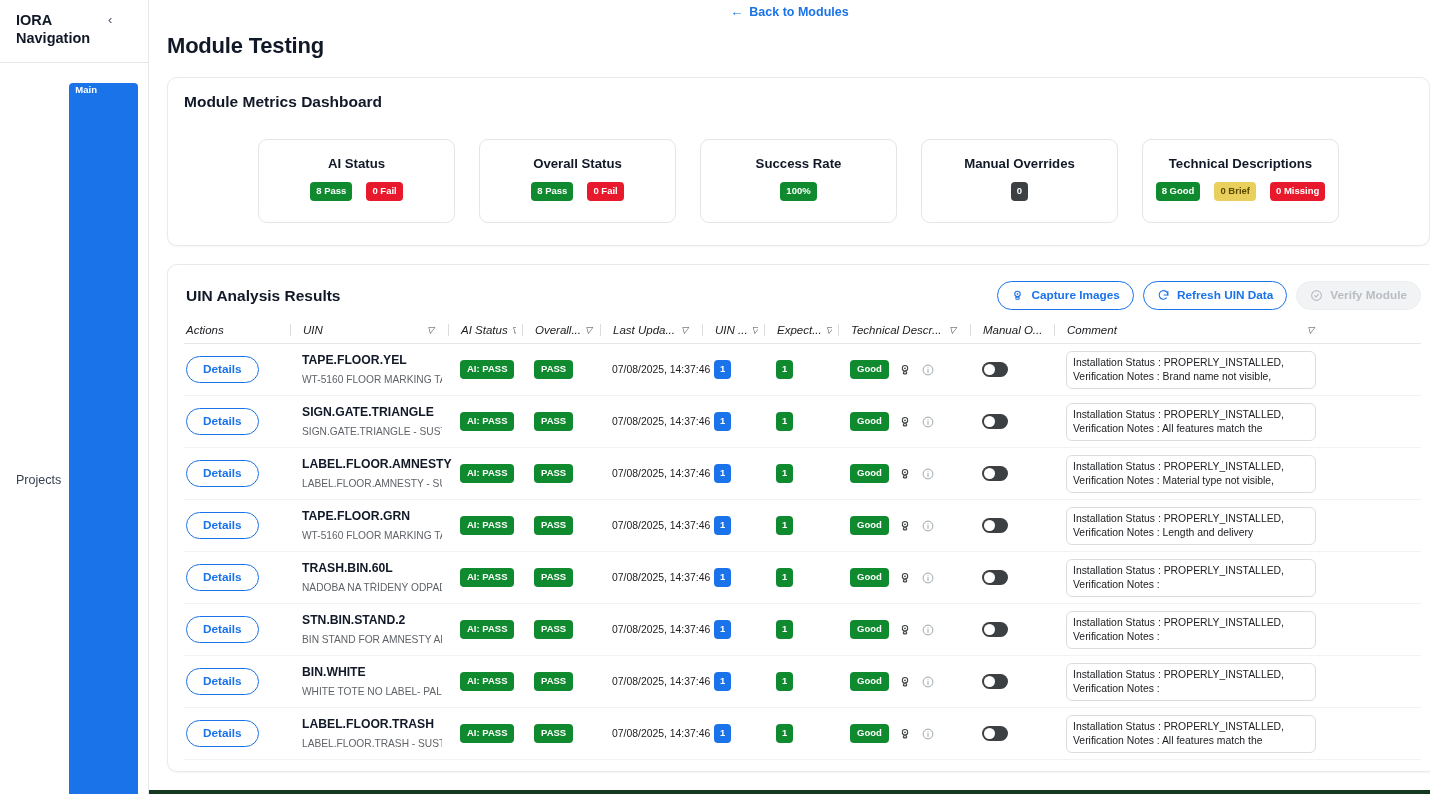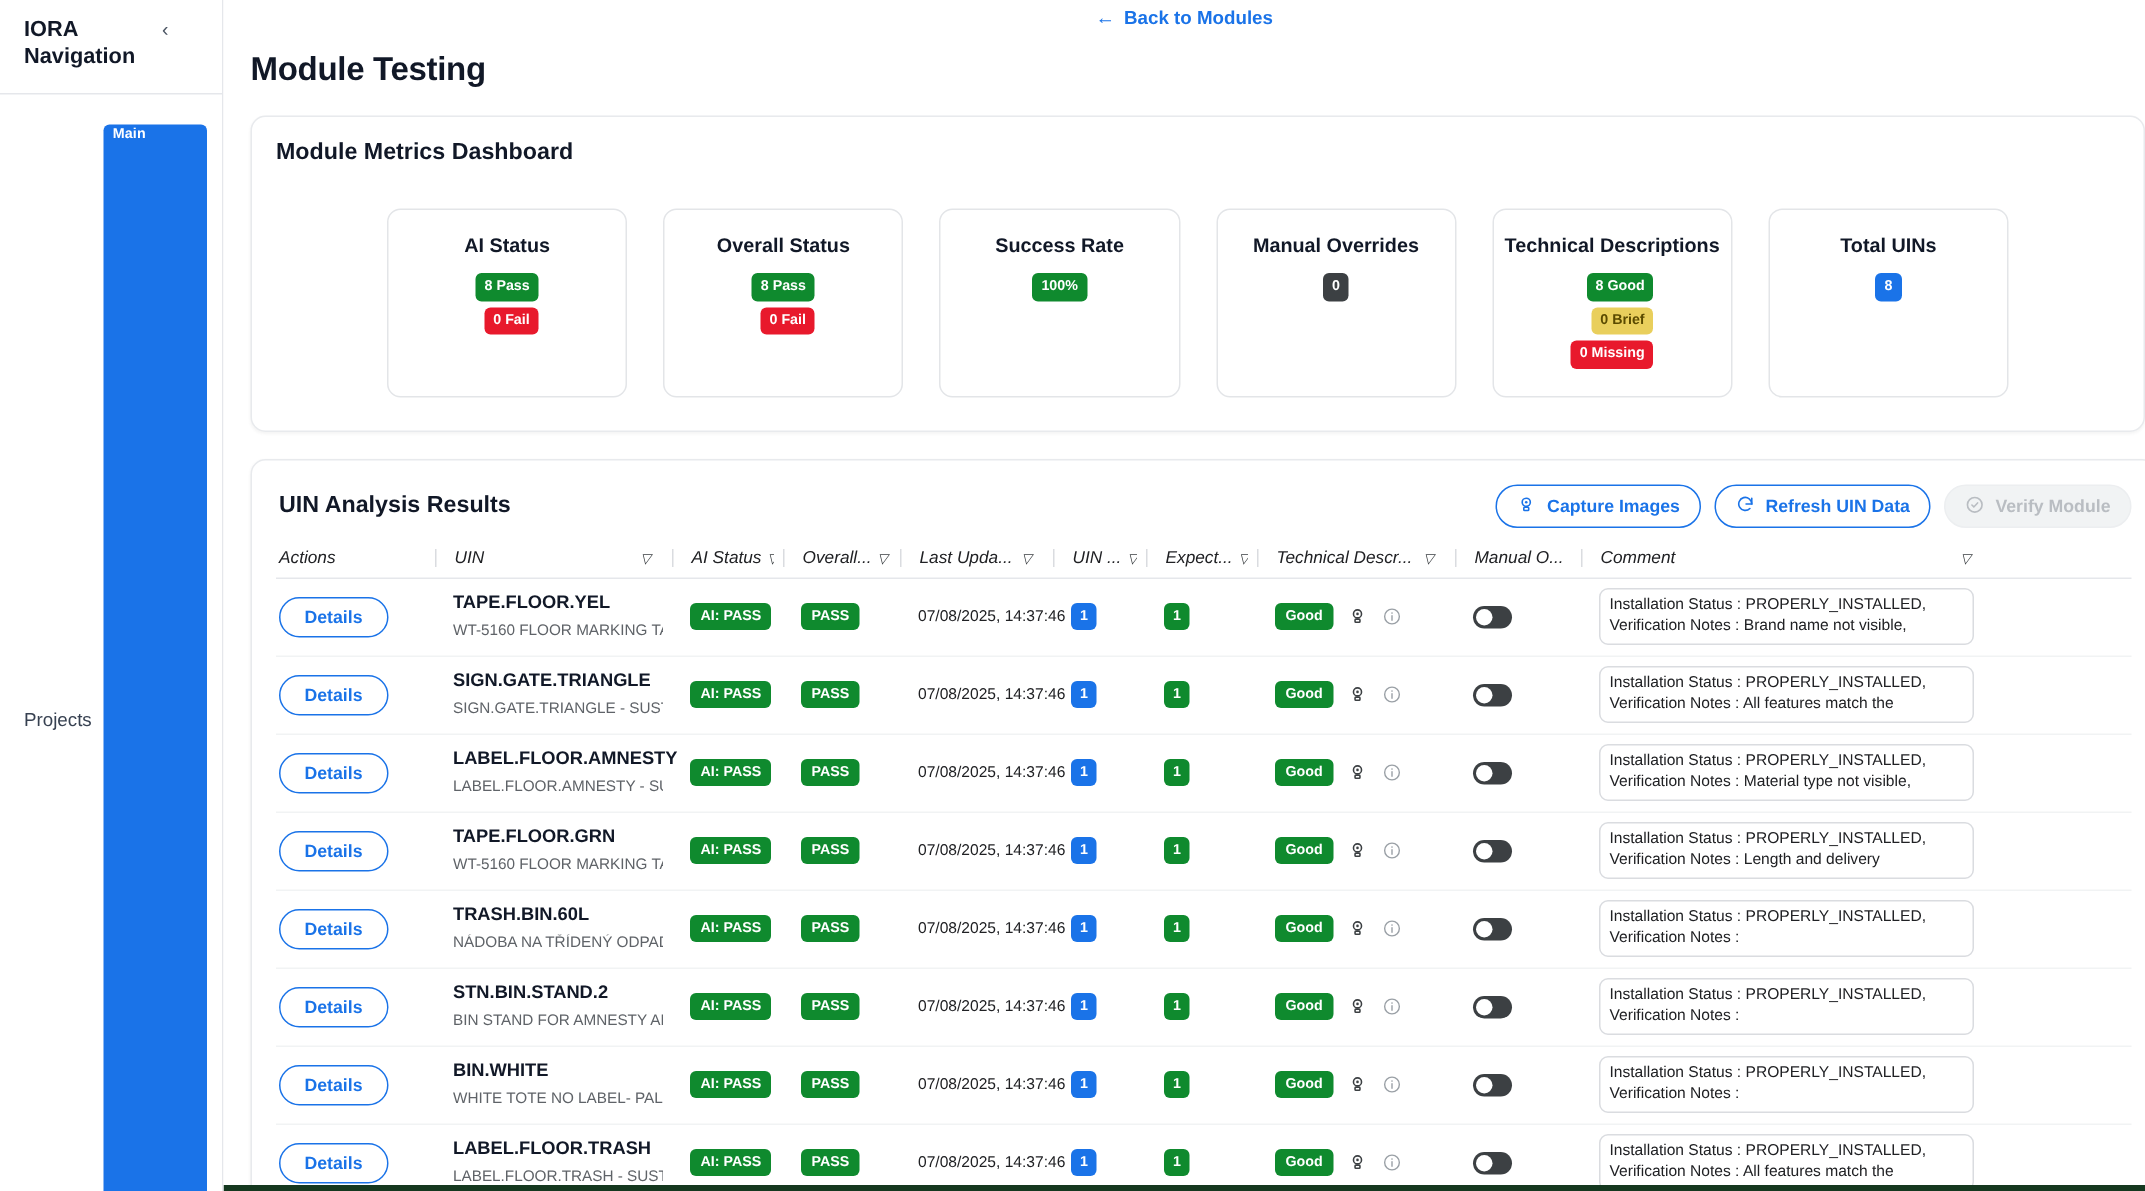"Total UINs" div.metric { html: <div> <div>Total UINs</div> <div> <span>8</span> </div> </div> -> none }
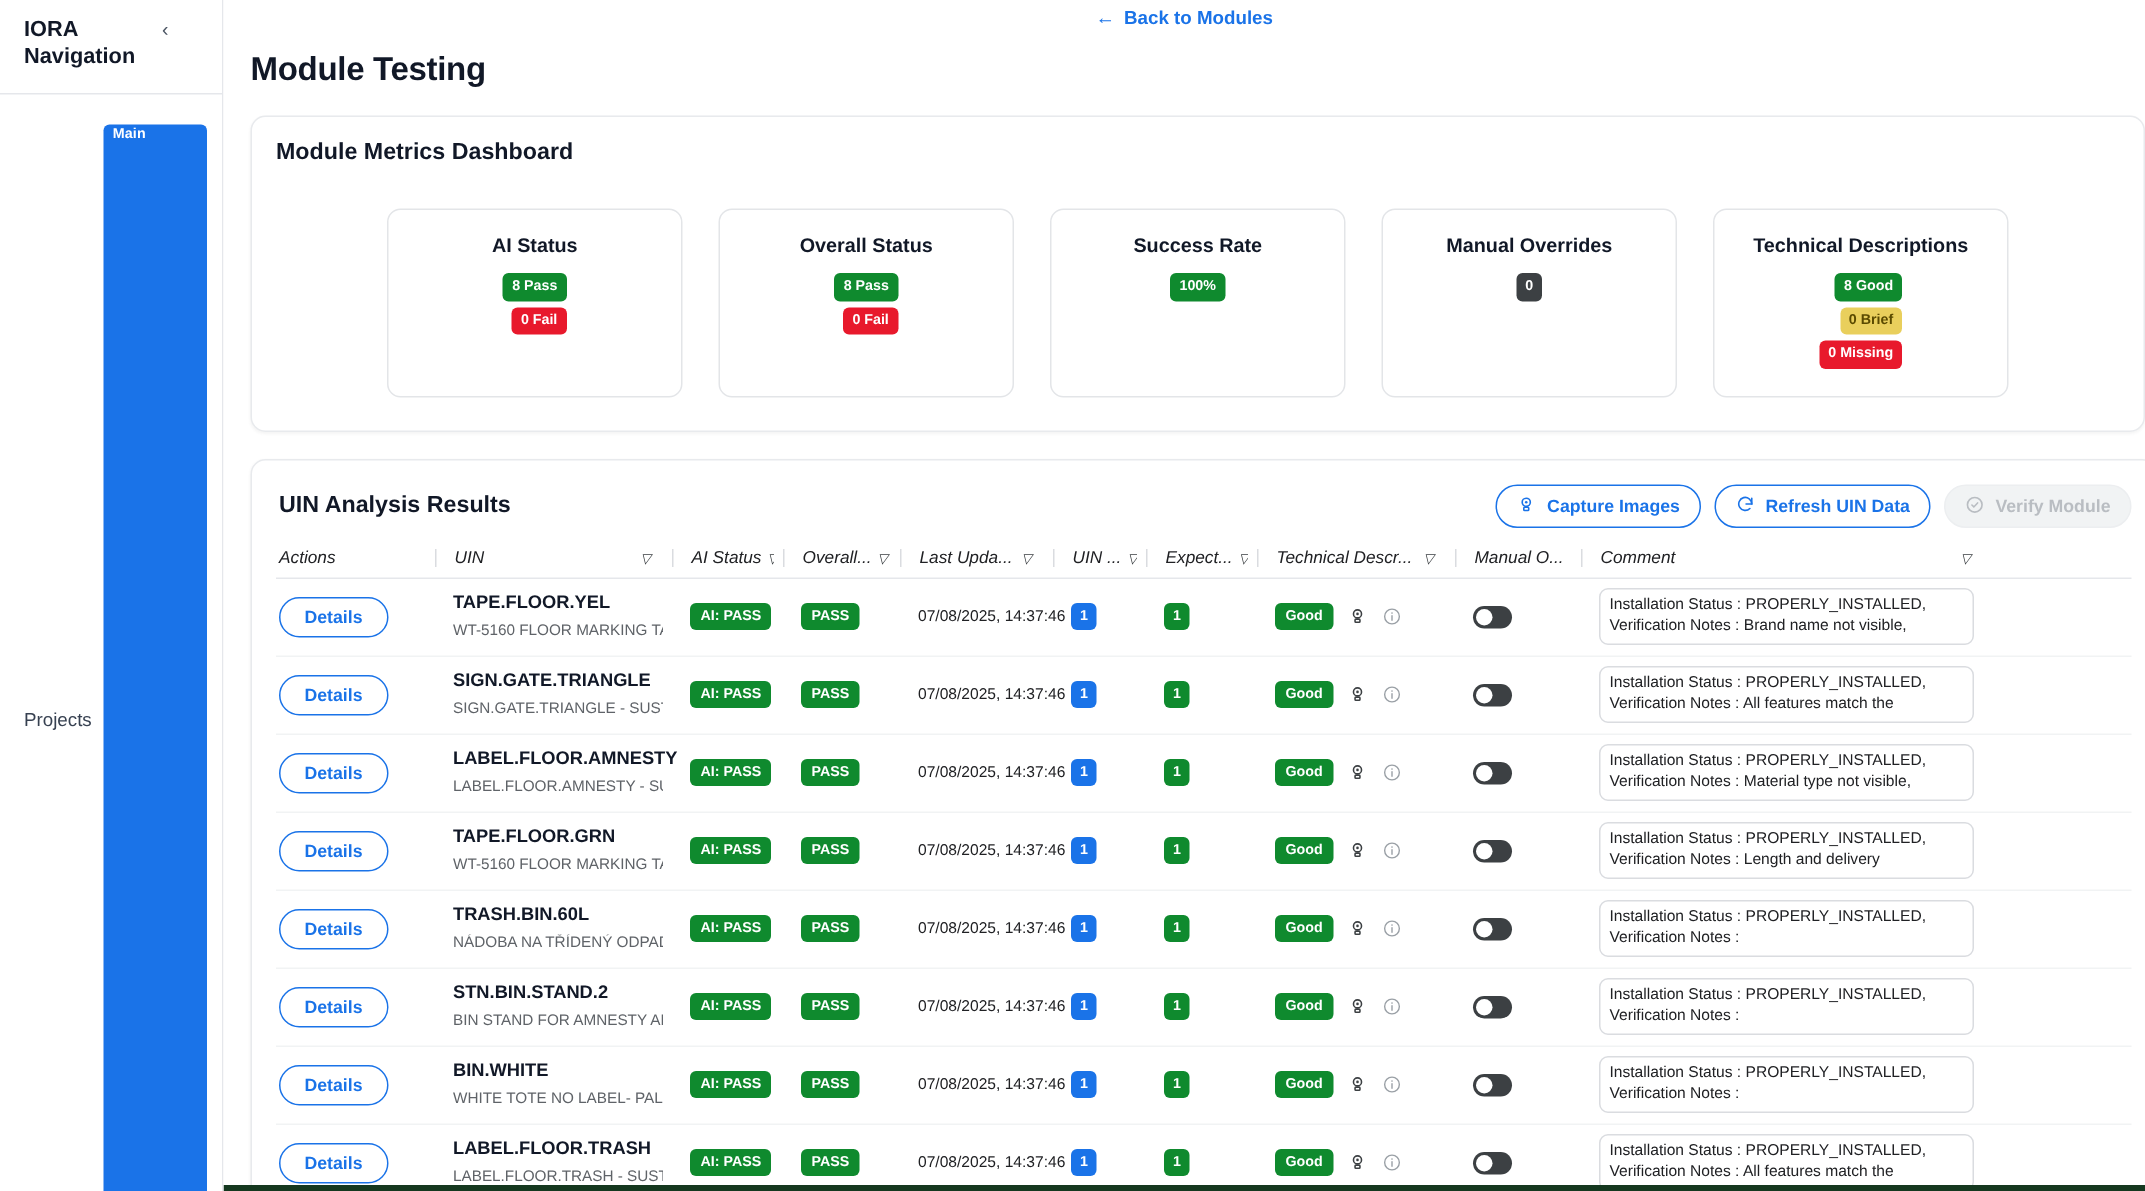"8 Pass" .metric-badges { align-items: flex-end -> flex-start; flex-direction: column -> none; gap: 4px -> 14px }
